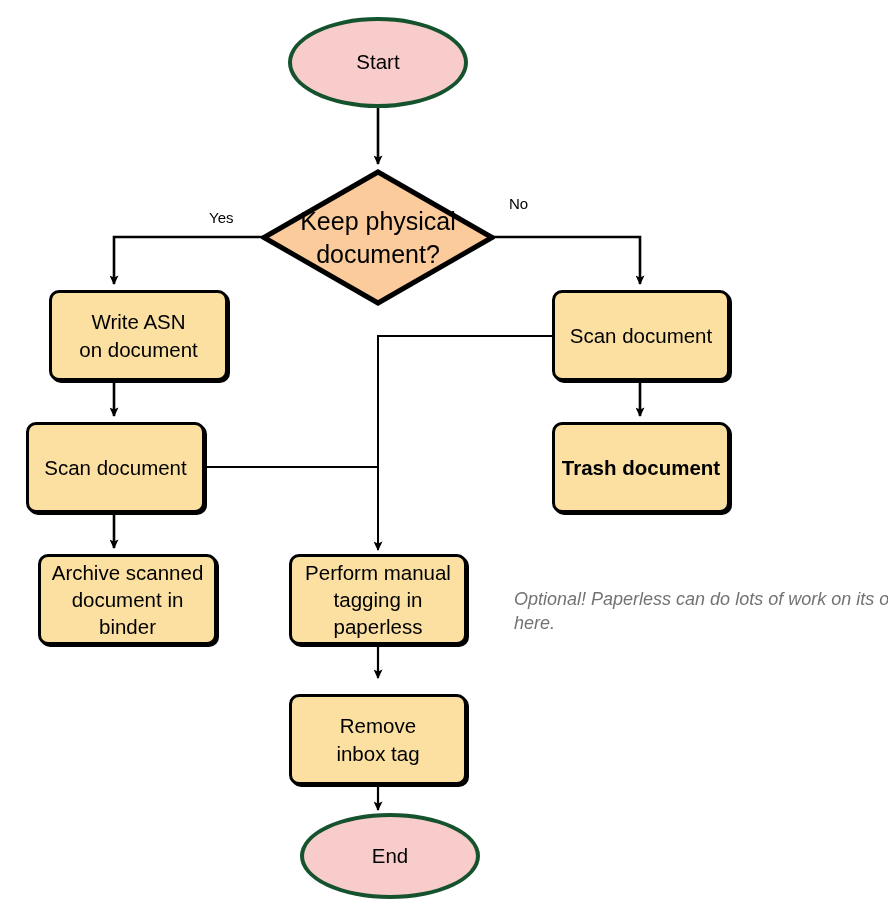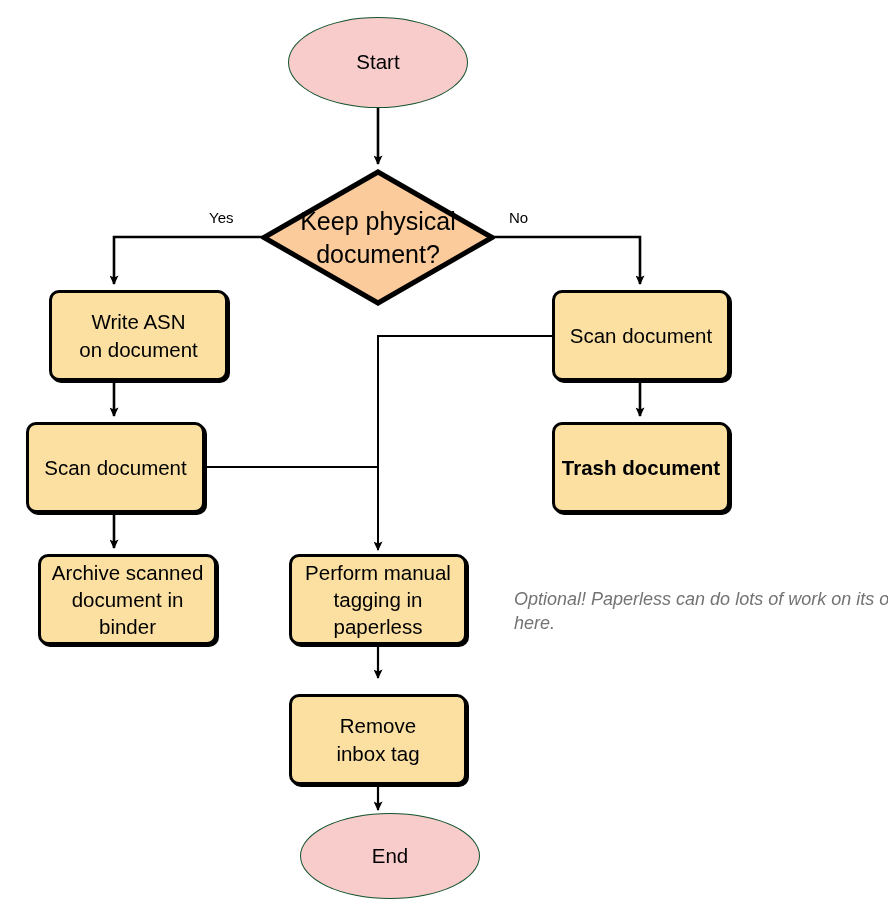"Start" .node-terminal { border: 1px solid #14532d -> 4px solid #14532d }
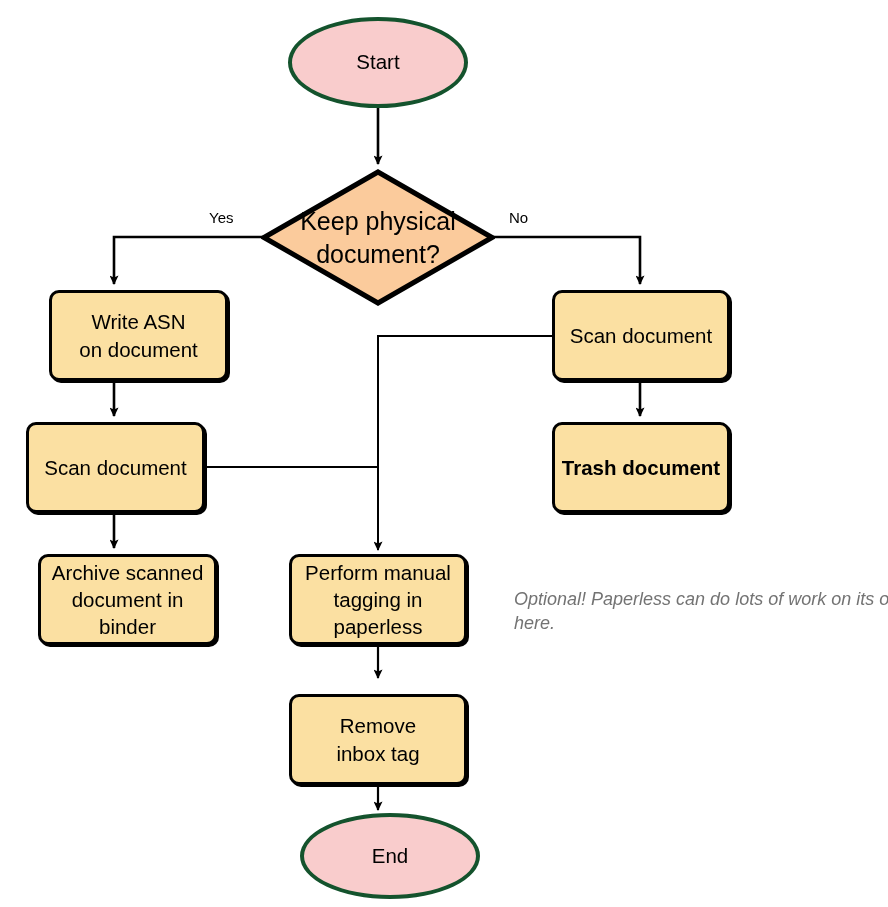"No" div.edge-label { top: 209px -> 195px }
